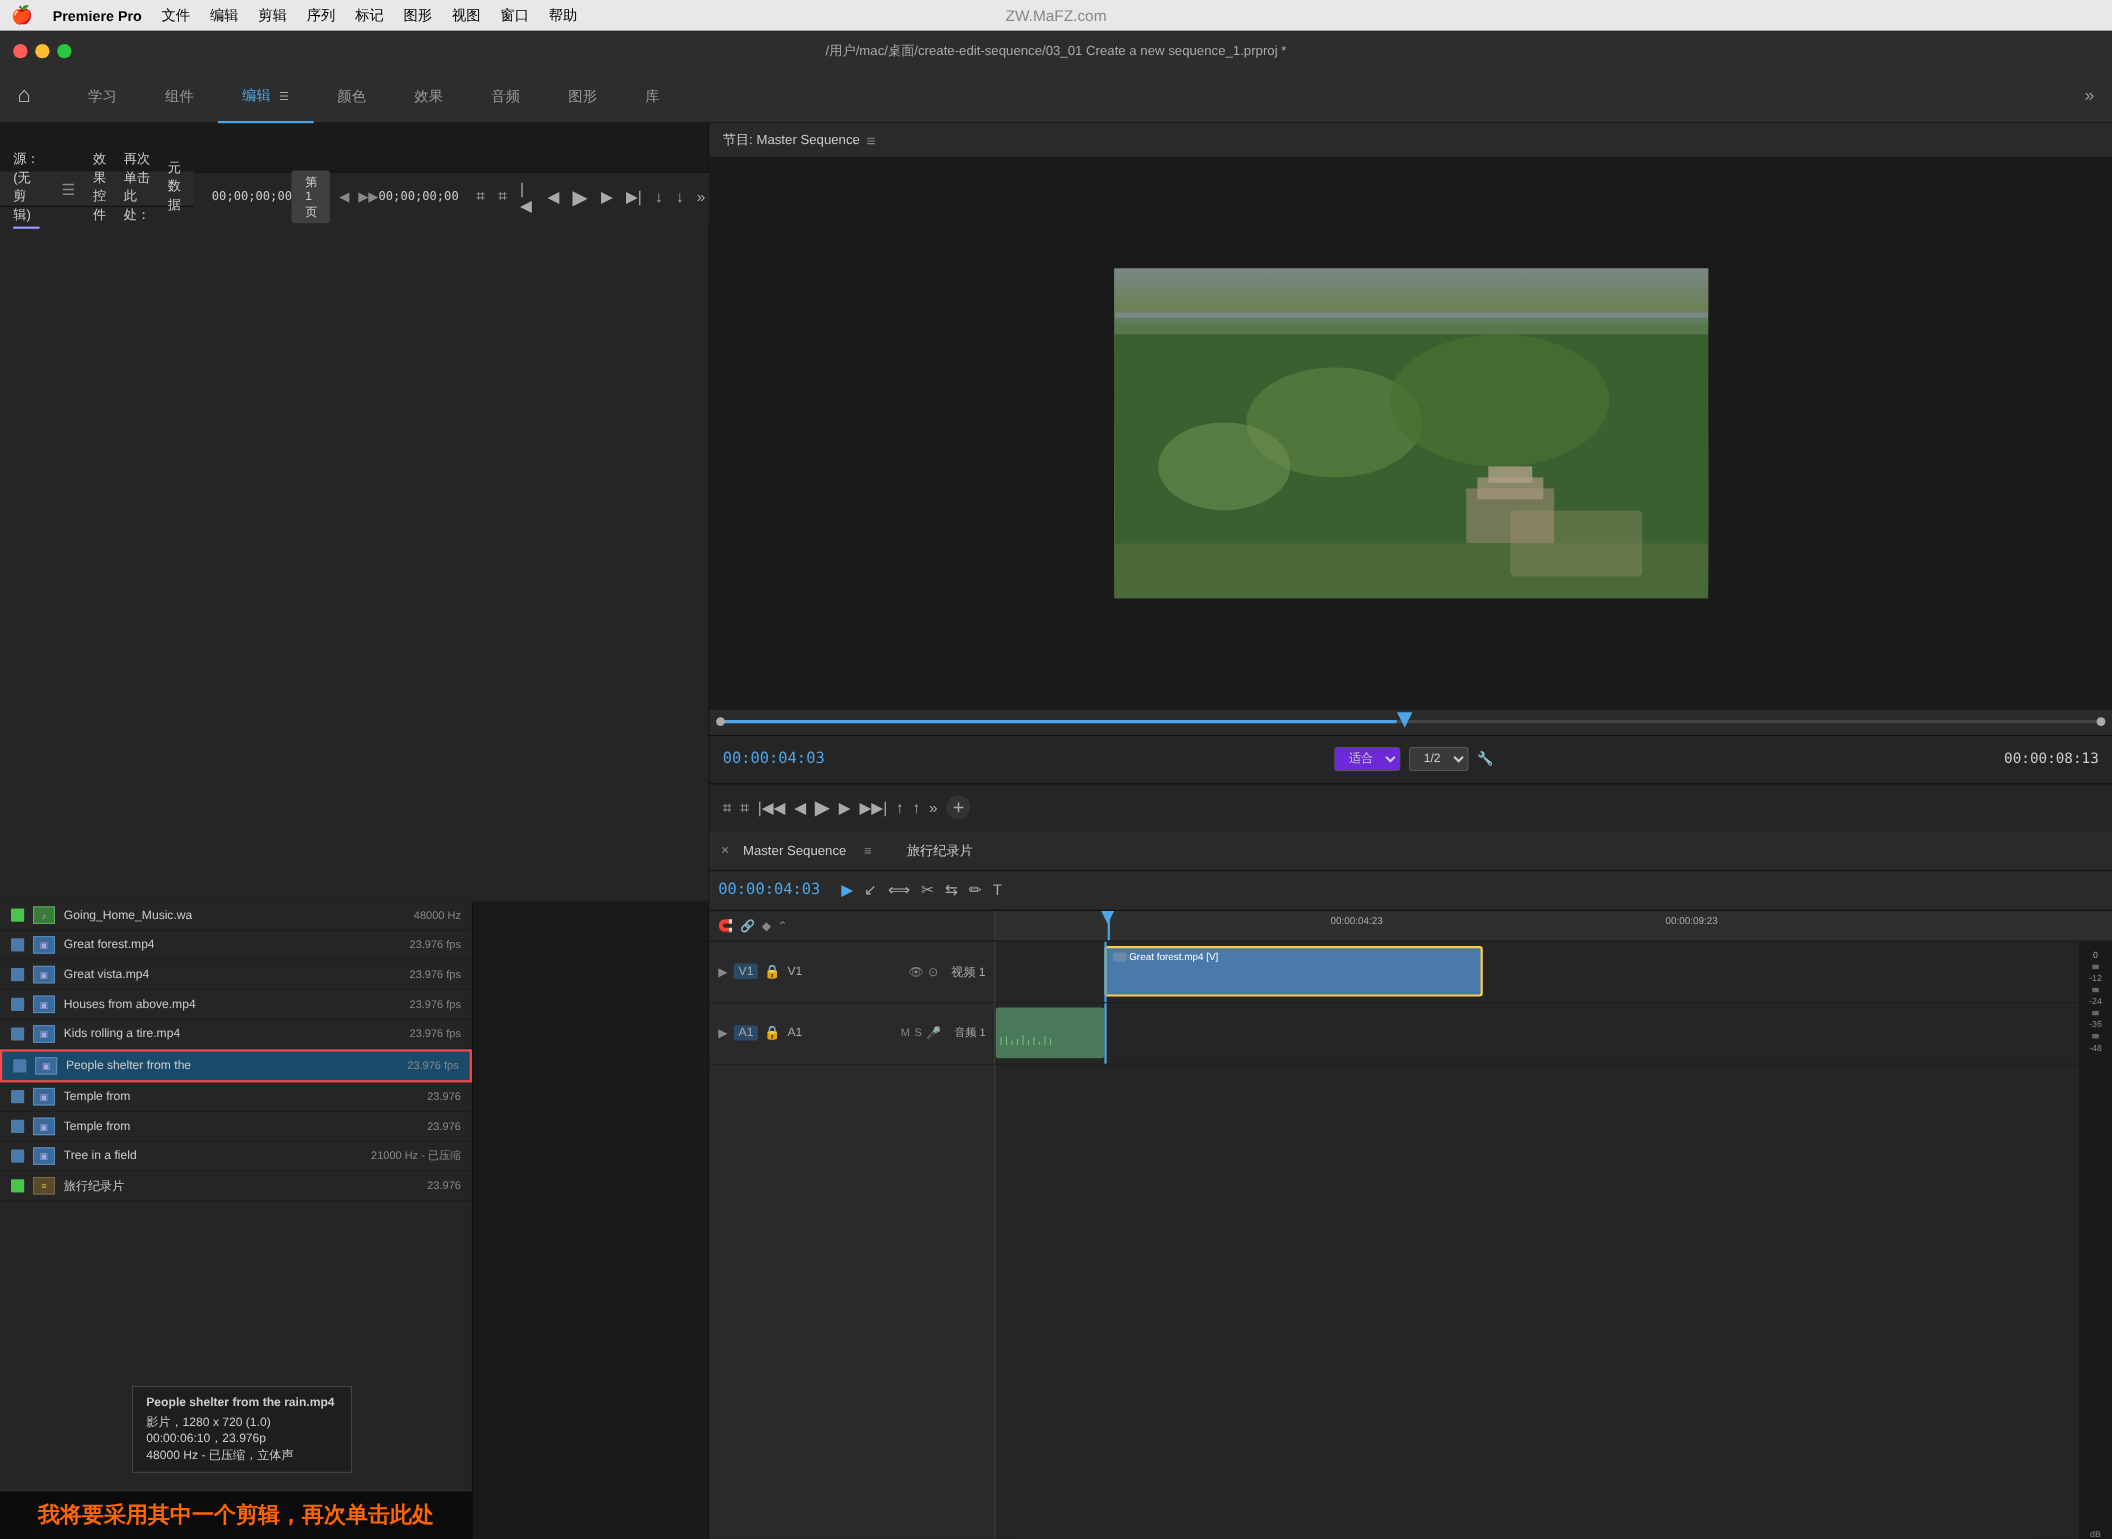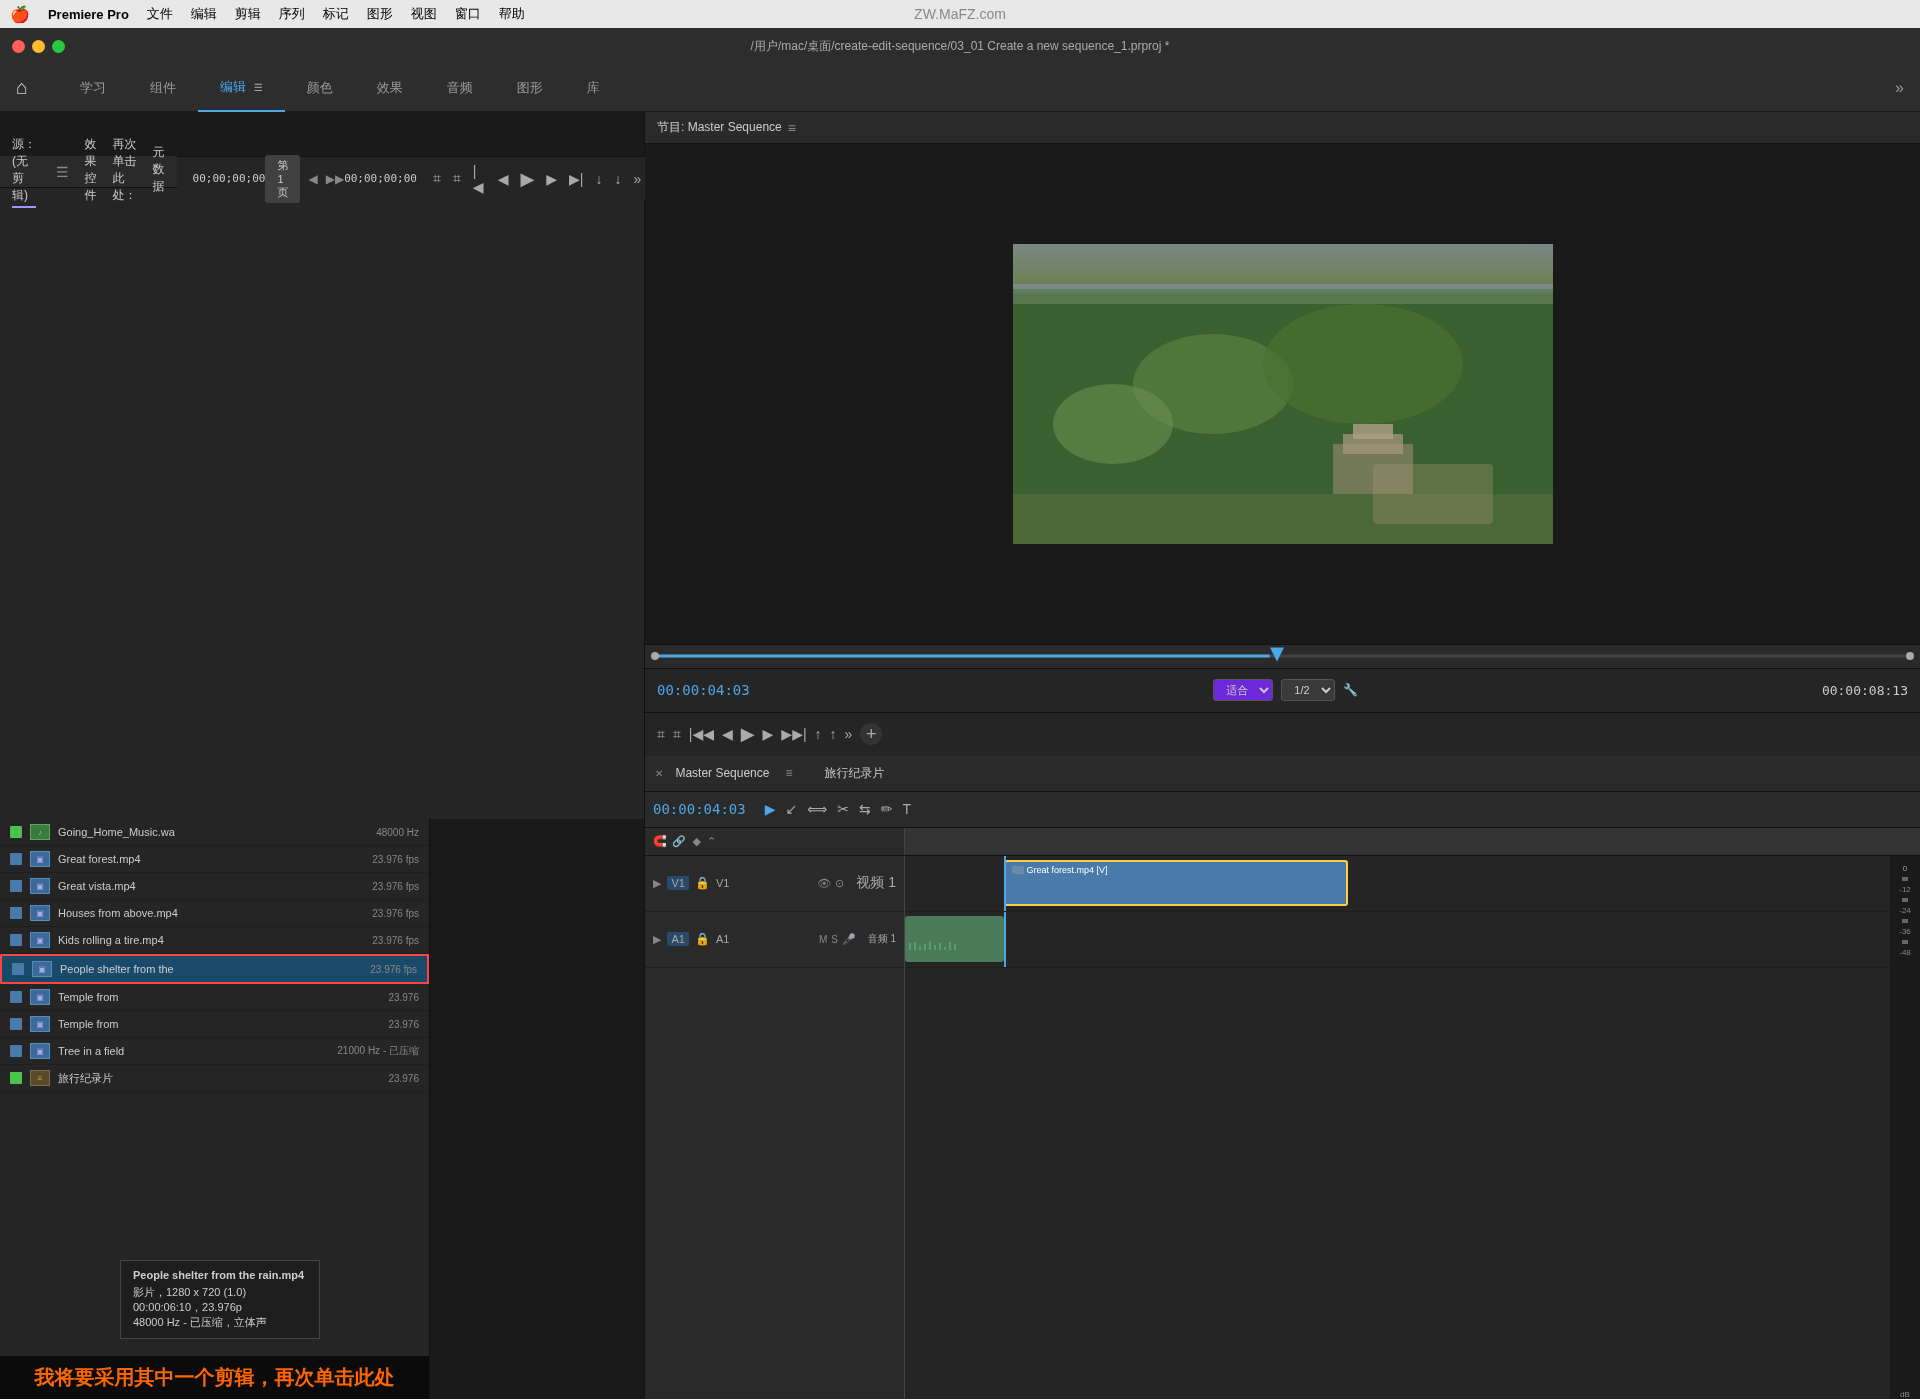"00:00:04:23" div.ruler-marks { html: none -> <div> <span>00:00:04:23</span> <span>00:00:09:23</span> <div></div> <div></div> </div> }
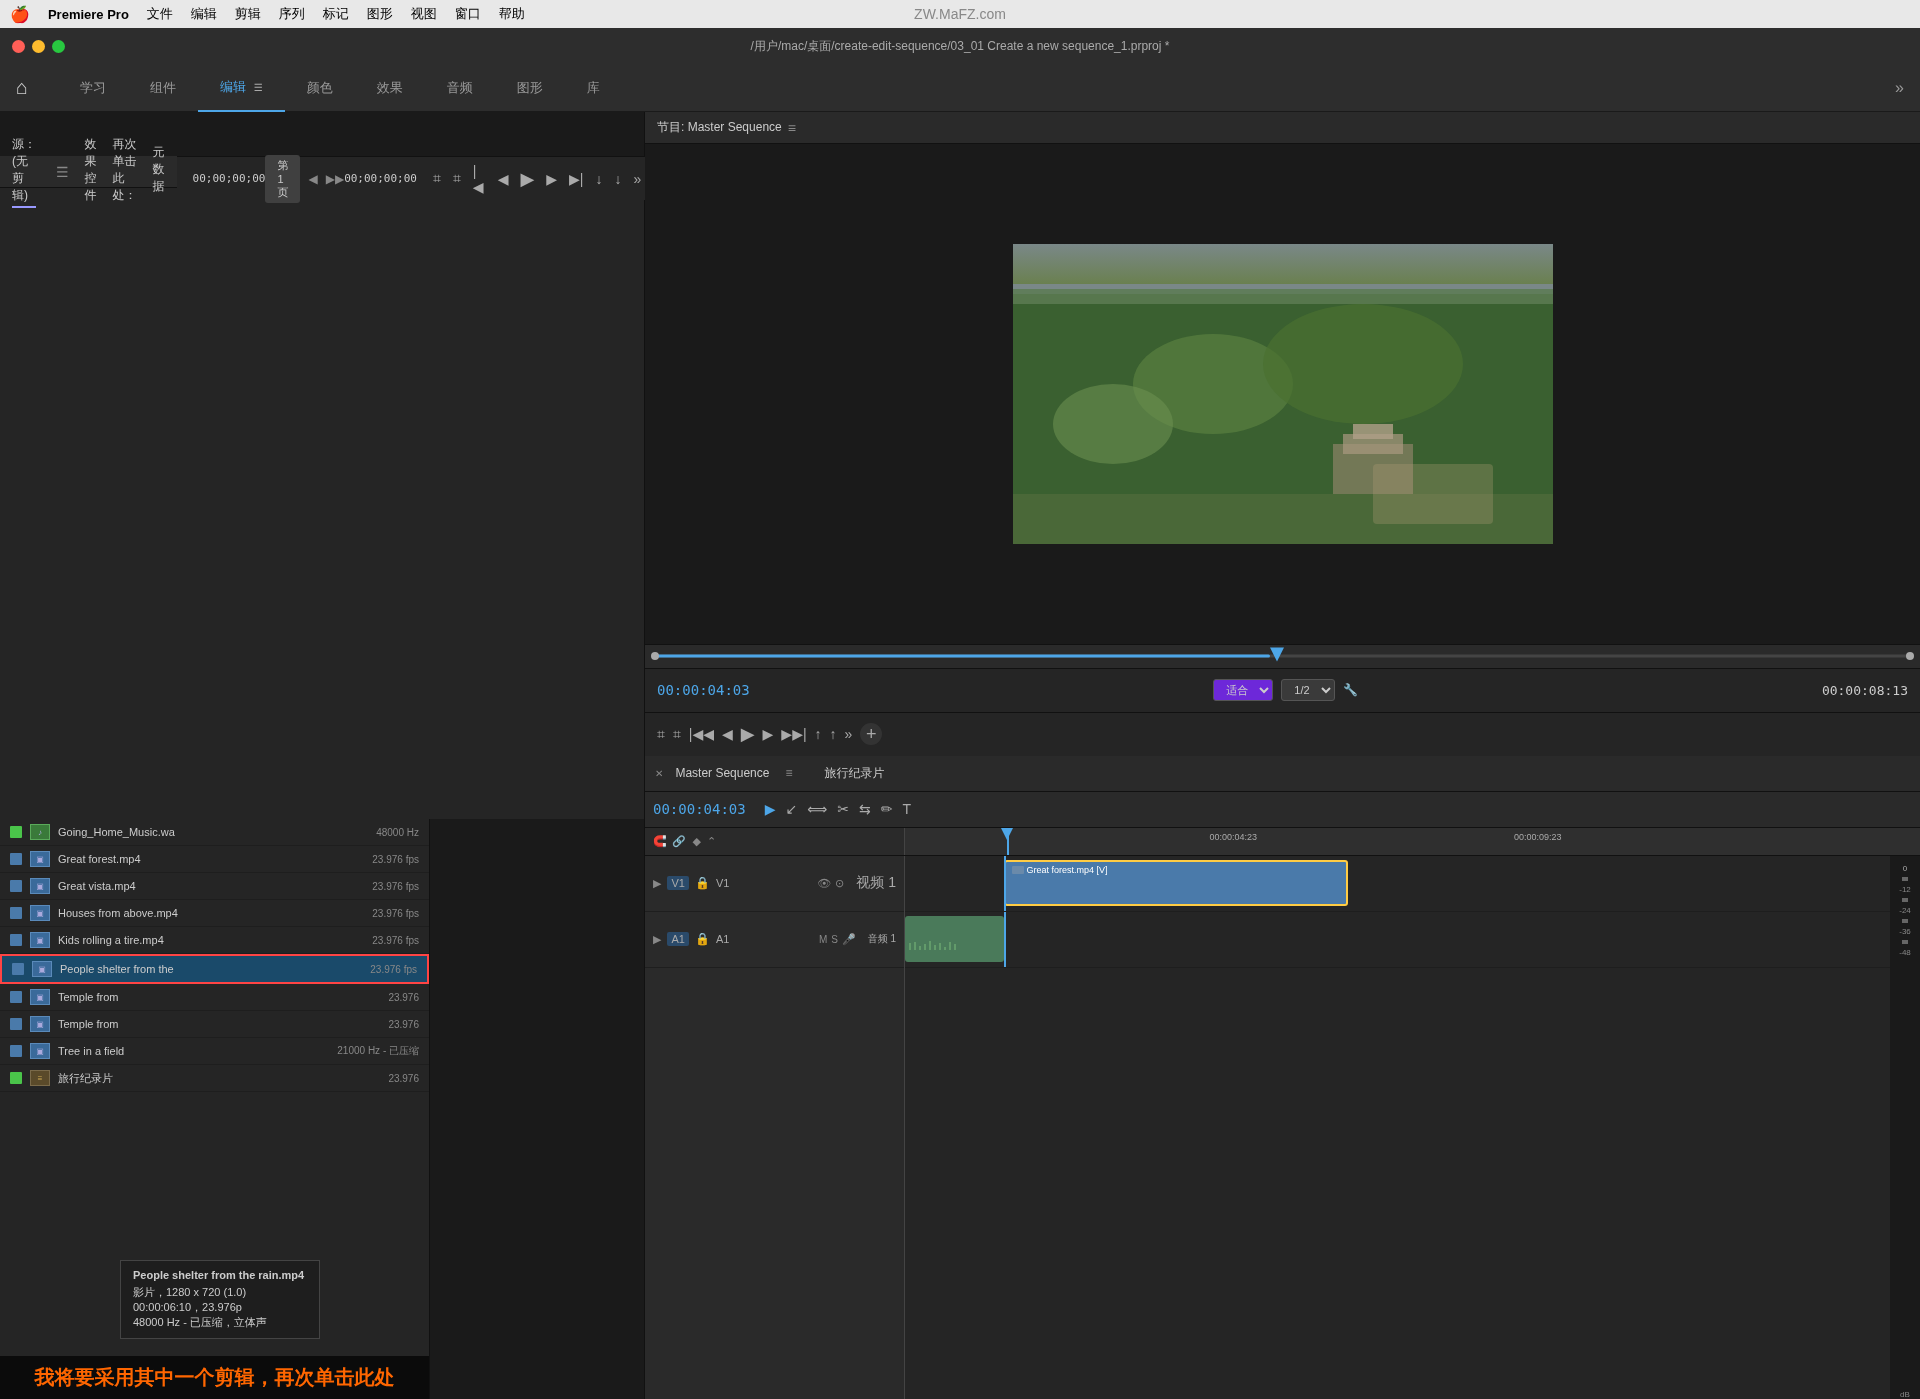"视频 1" span { font-size: 14px -> 11px }
